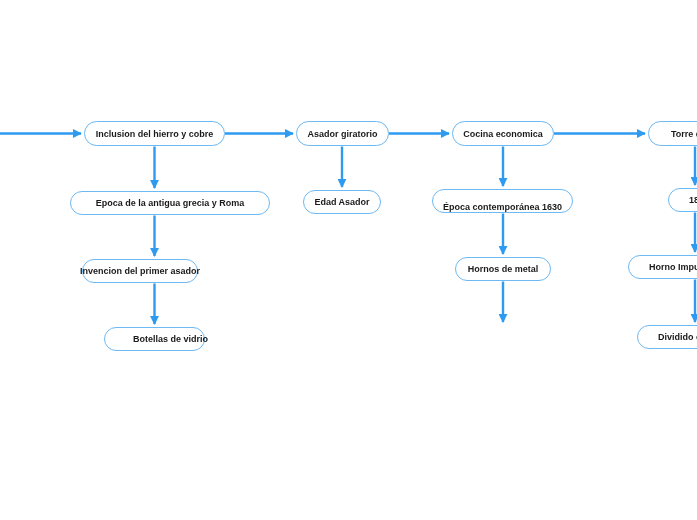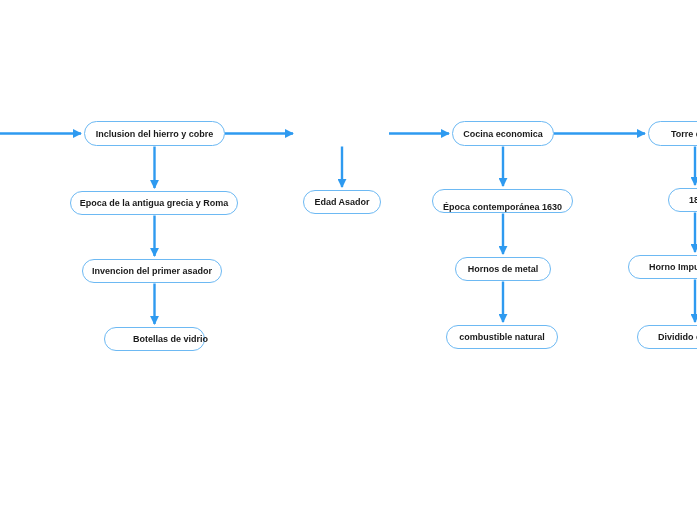"Asador giratorio" div.node { html: none -> <div> <span>Asador giratorio</span> </div> }
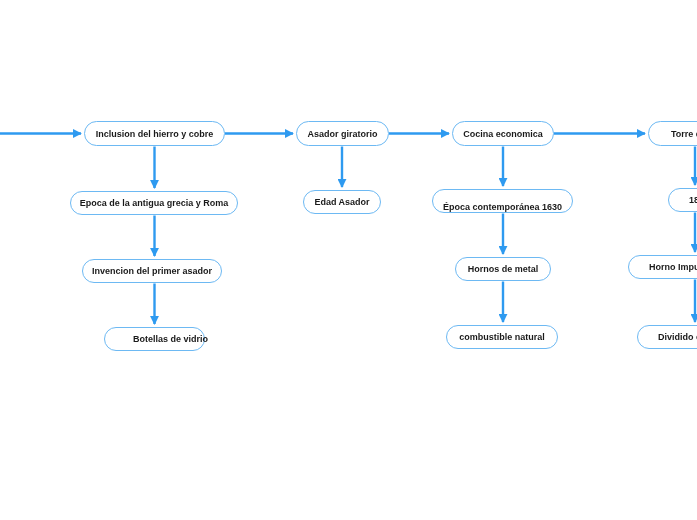"Epoca de la antigua grecia" div.node { width: 168px -> 200px }
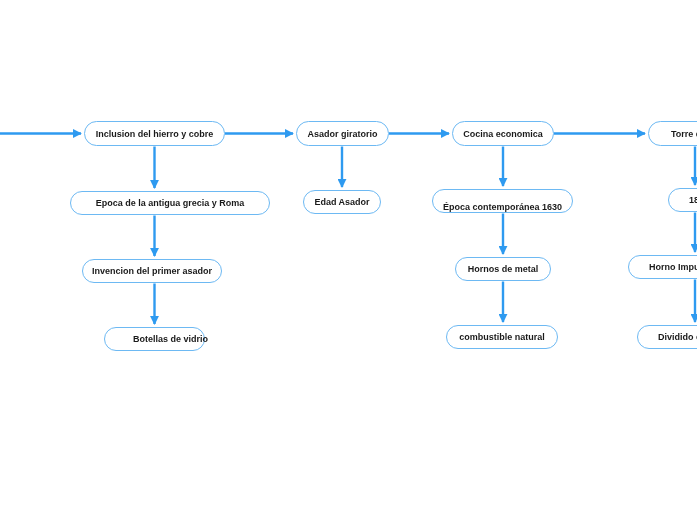"Invencion del primer asador" div.node { width: 140px -> 116px }
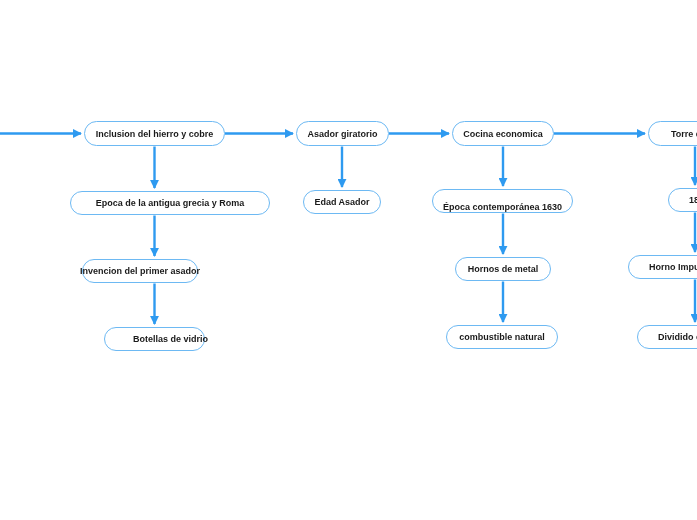"combustible natural" div.node { html: <div> <span>combustible natural</span> </div> -> none }
